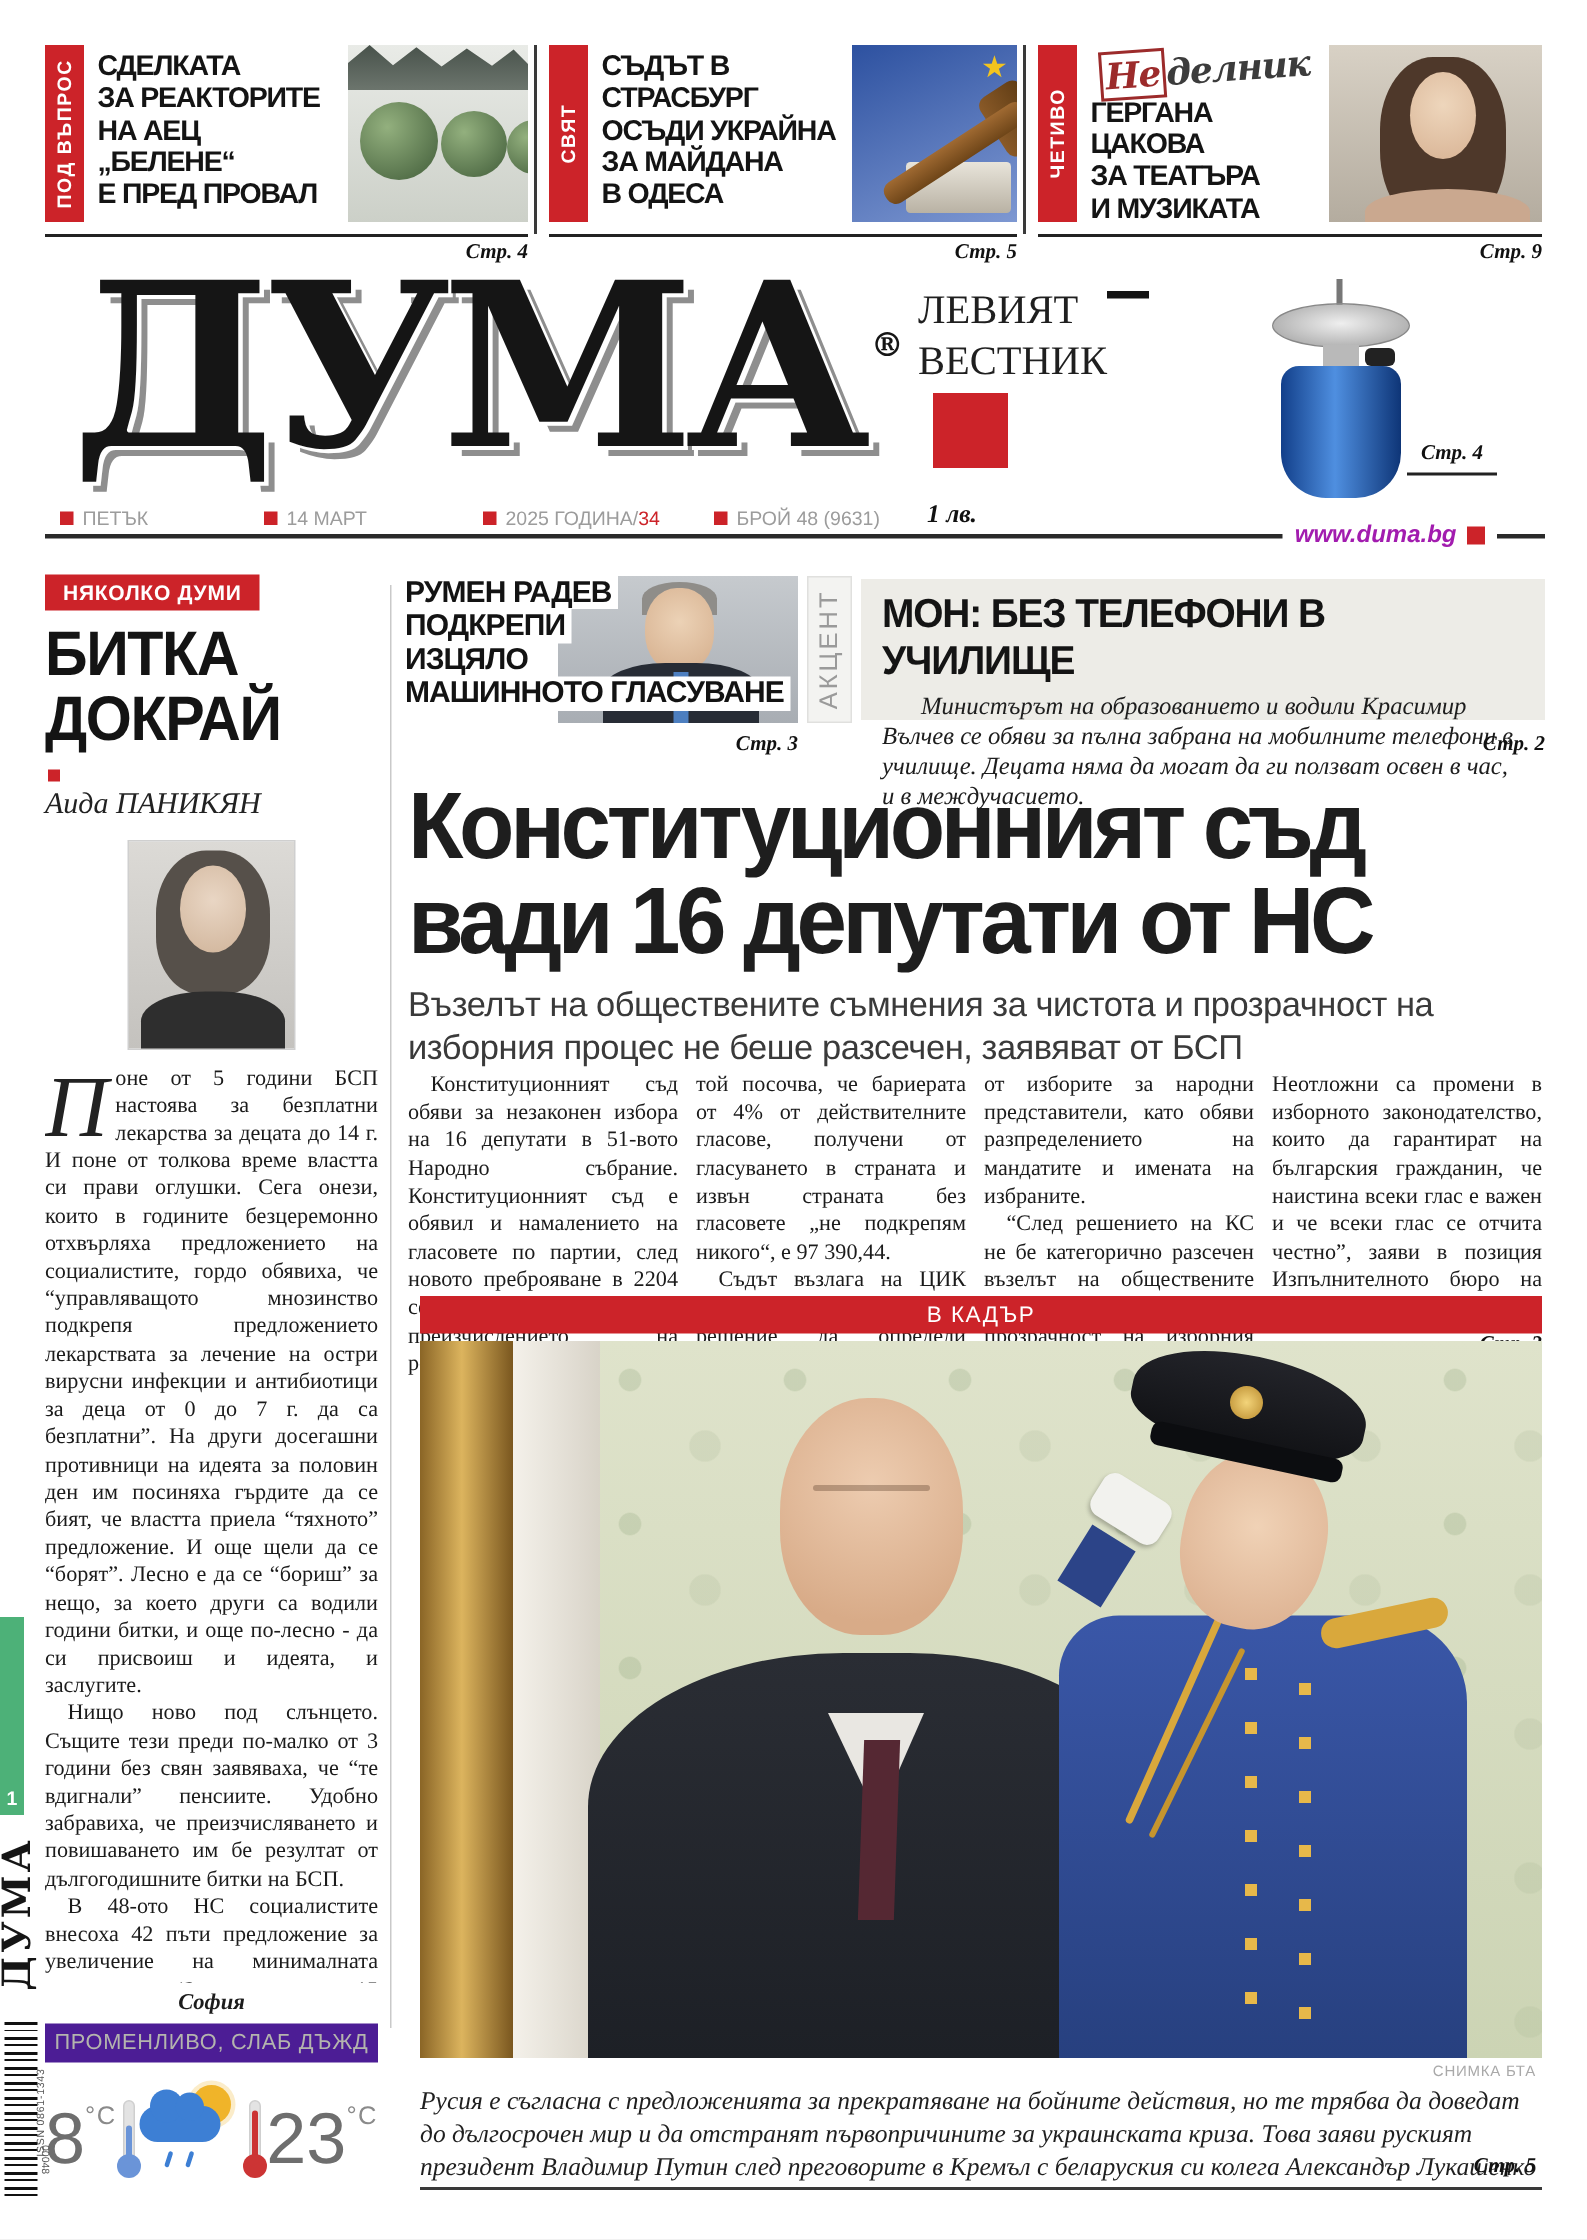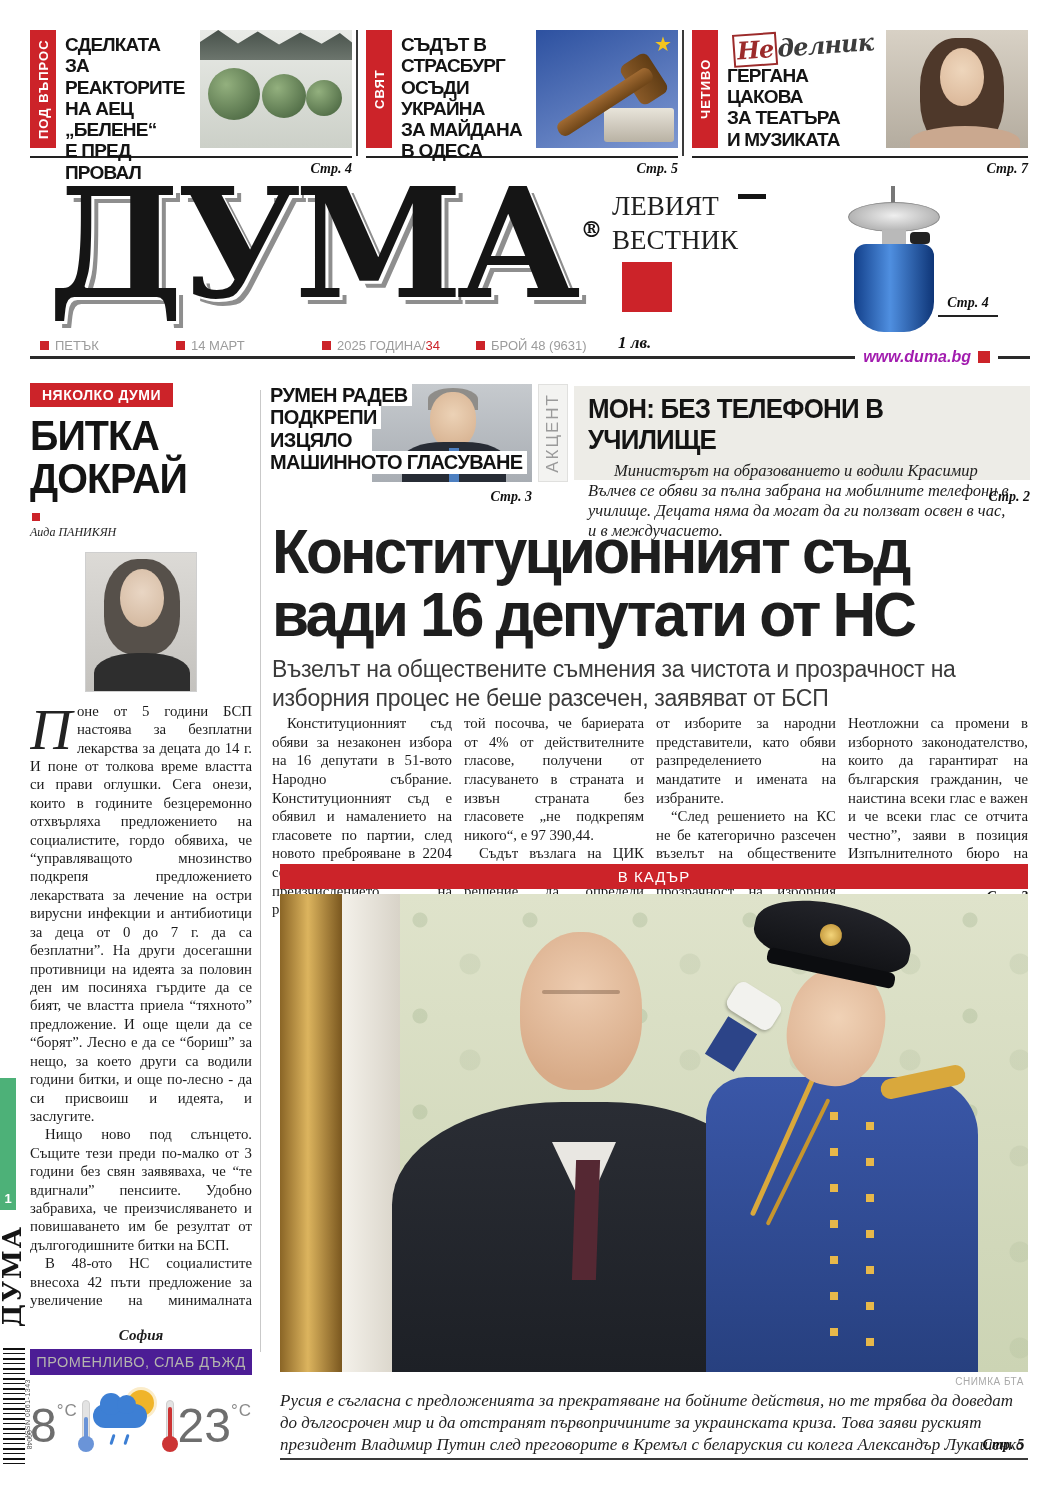"СДЕЛКАТА" .teaser-head { width: 144px -> 176px }
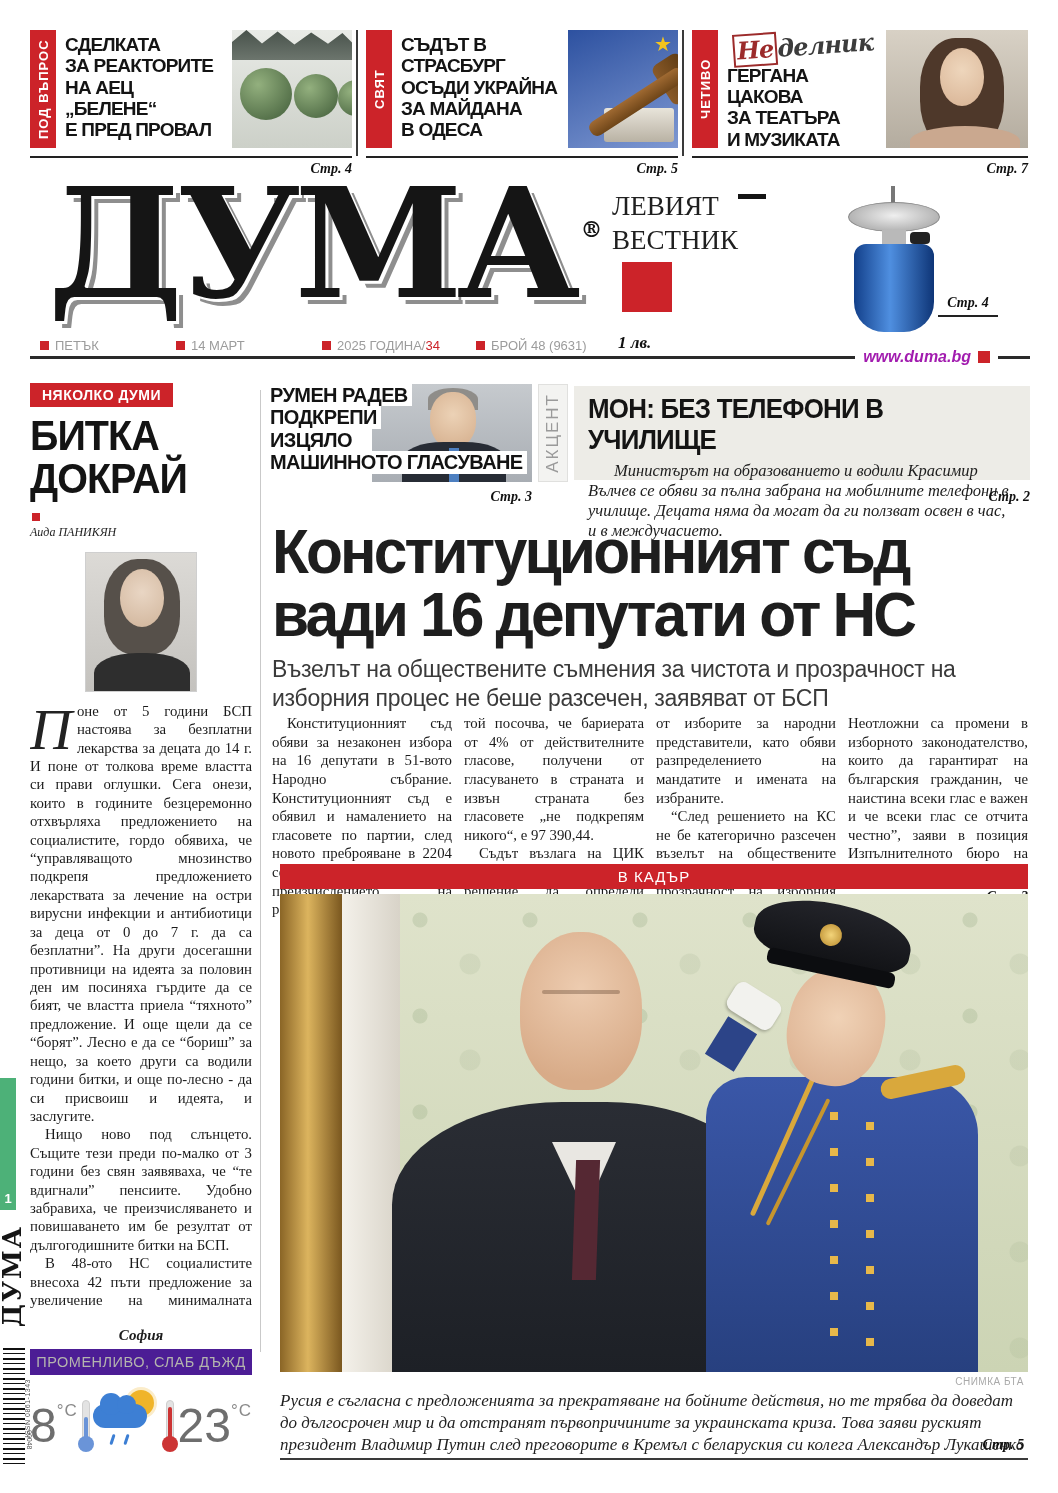"Стр. 7" div.pref { text: 7 -> 9 }
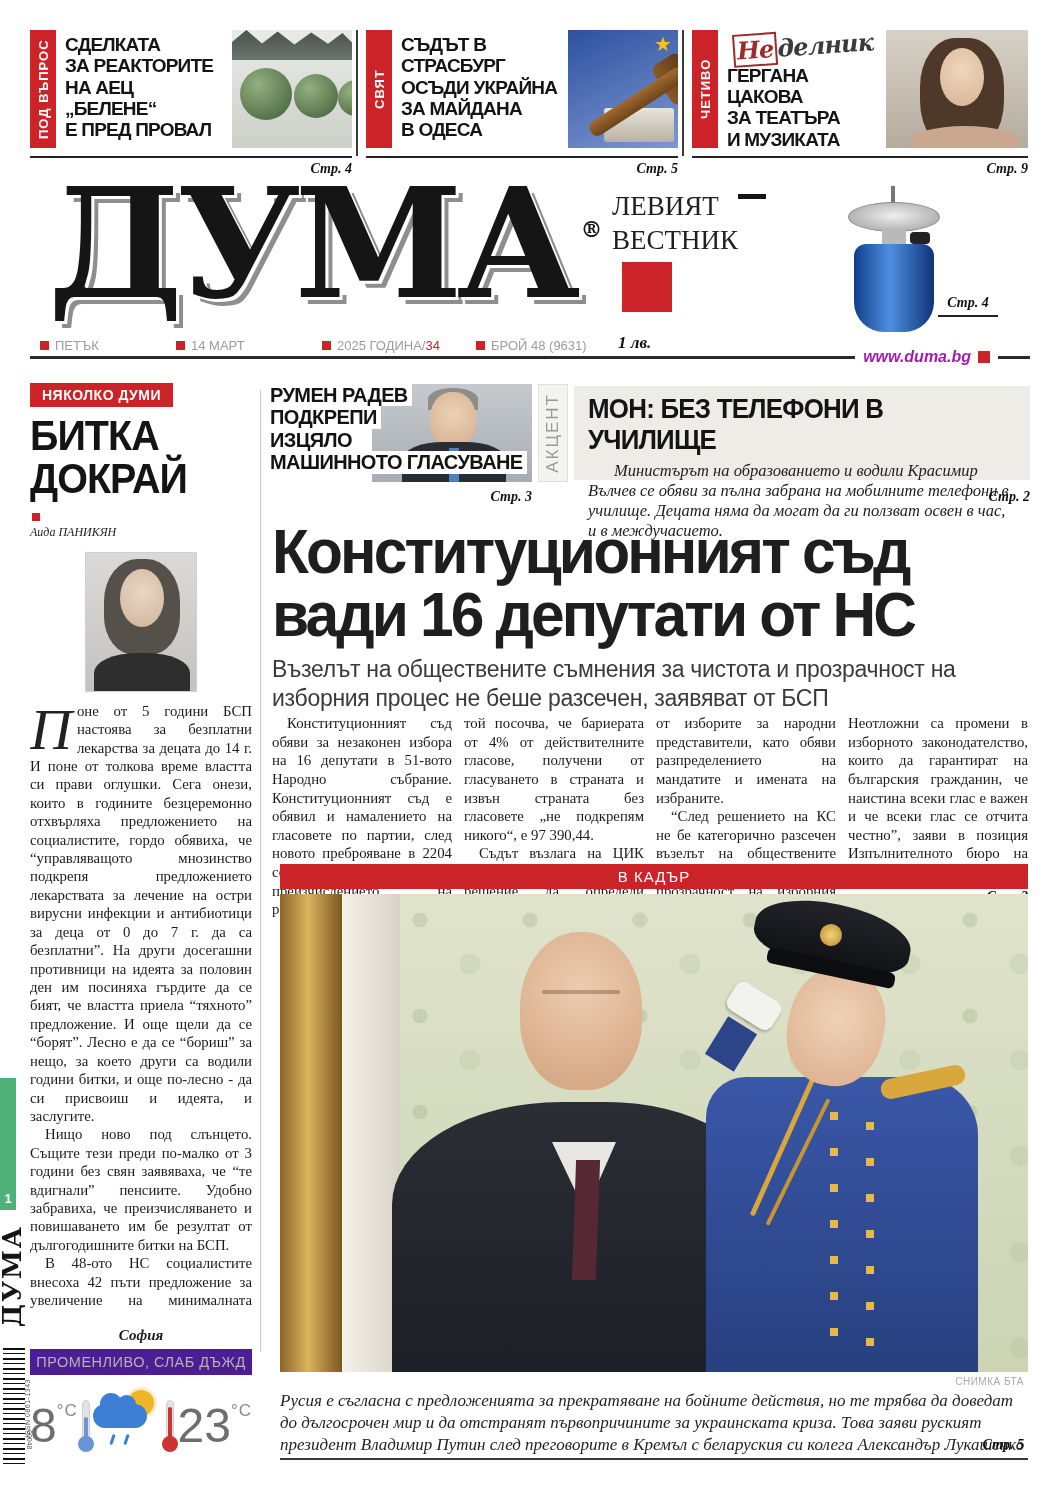"Аида ПАНИКЯН" .op-author { font-size: 12px -> 20px }
